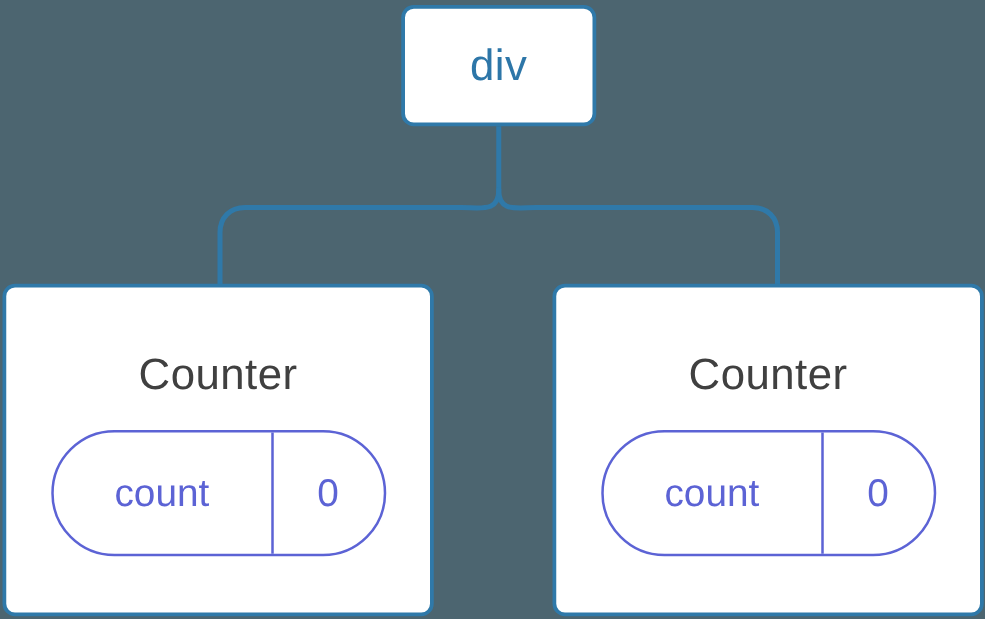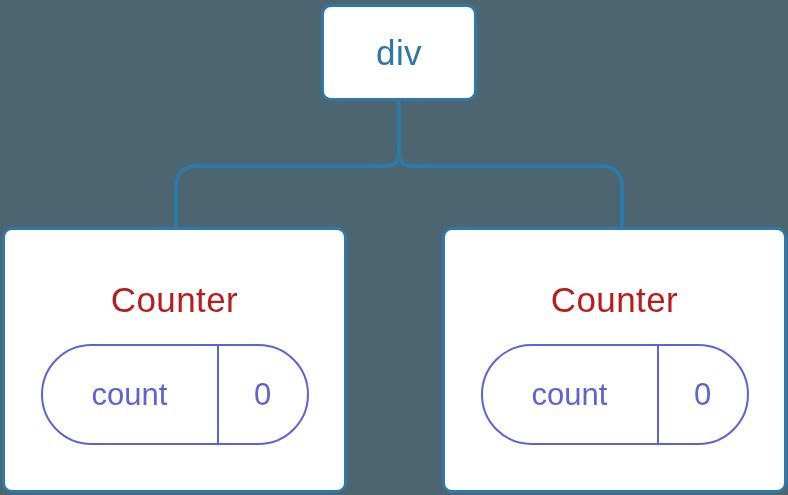"Counter" .child-title { color: #b91c1c -> #404040 }
